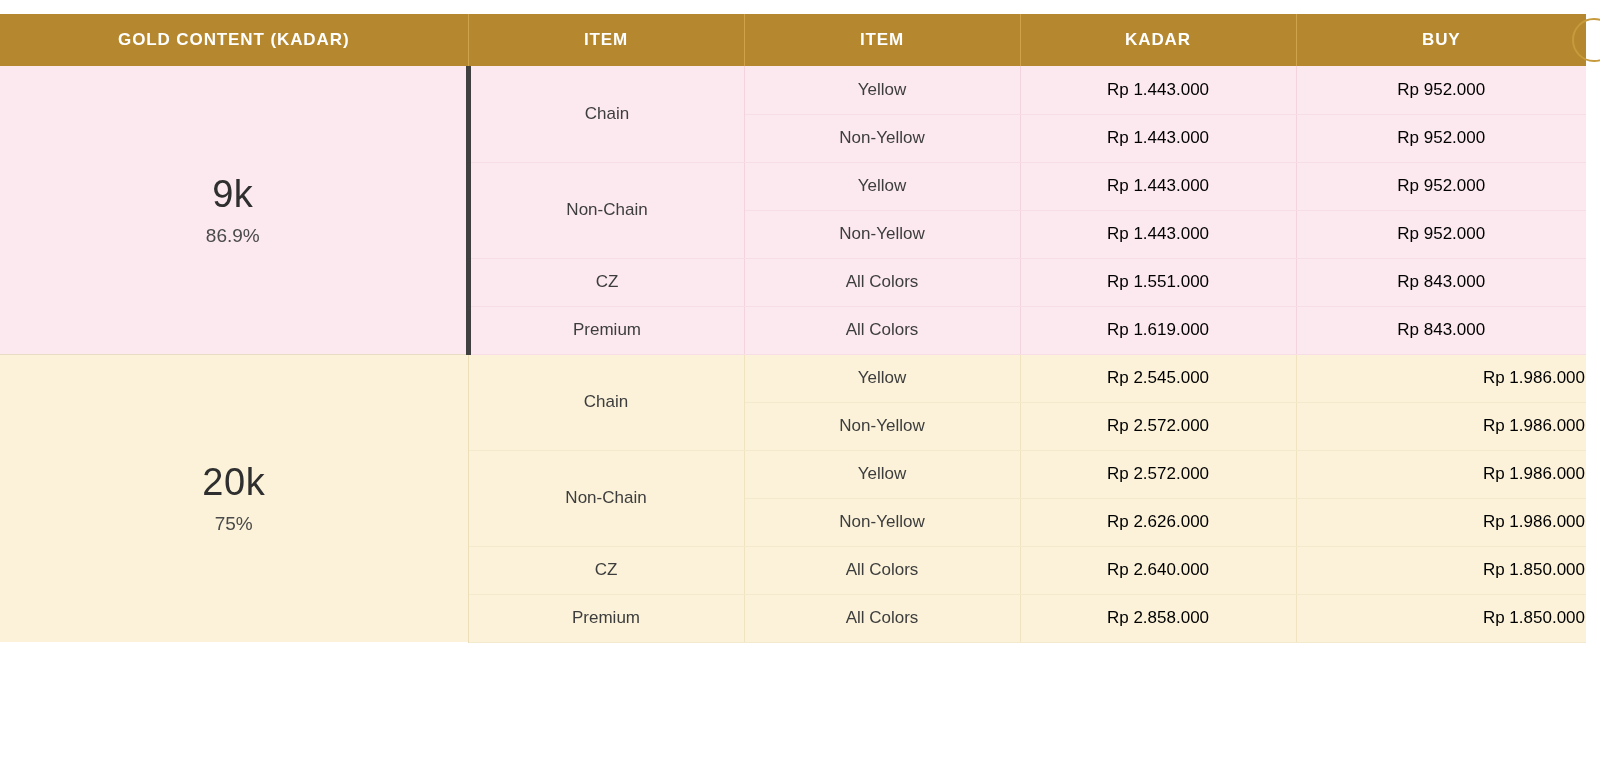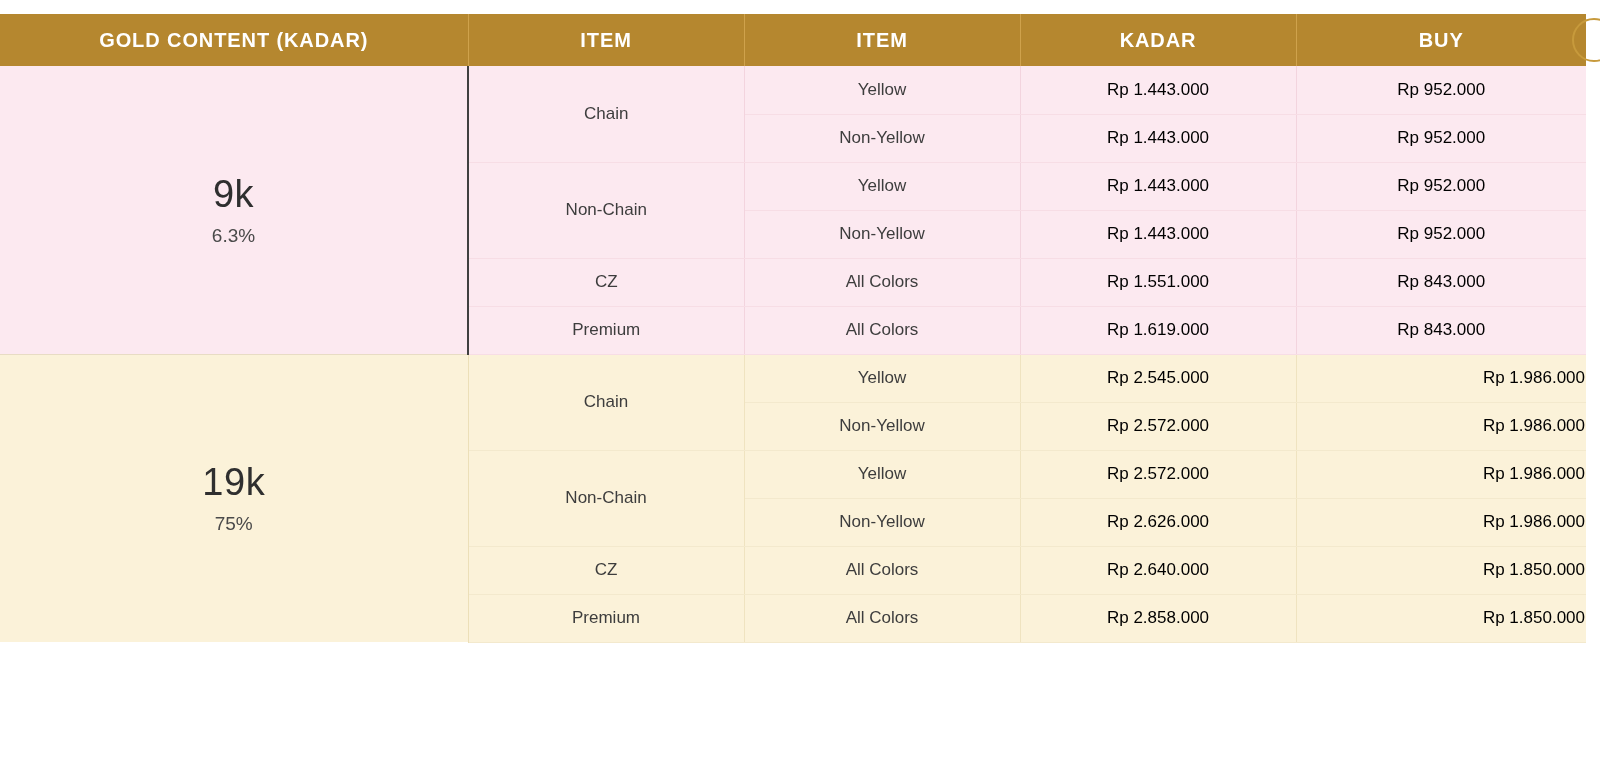"GOLD CONTENT (KADAR)" table.price-table th { font-size: 20px -> 17px }
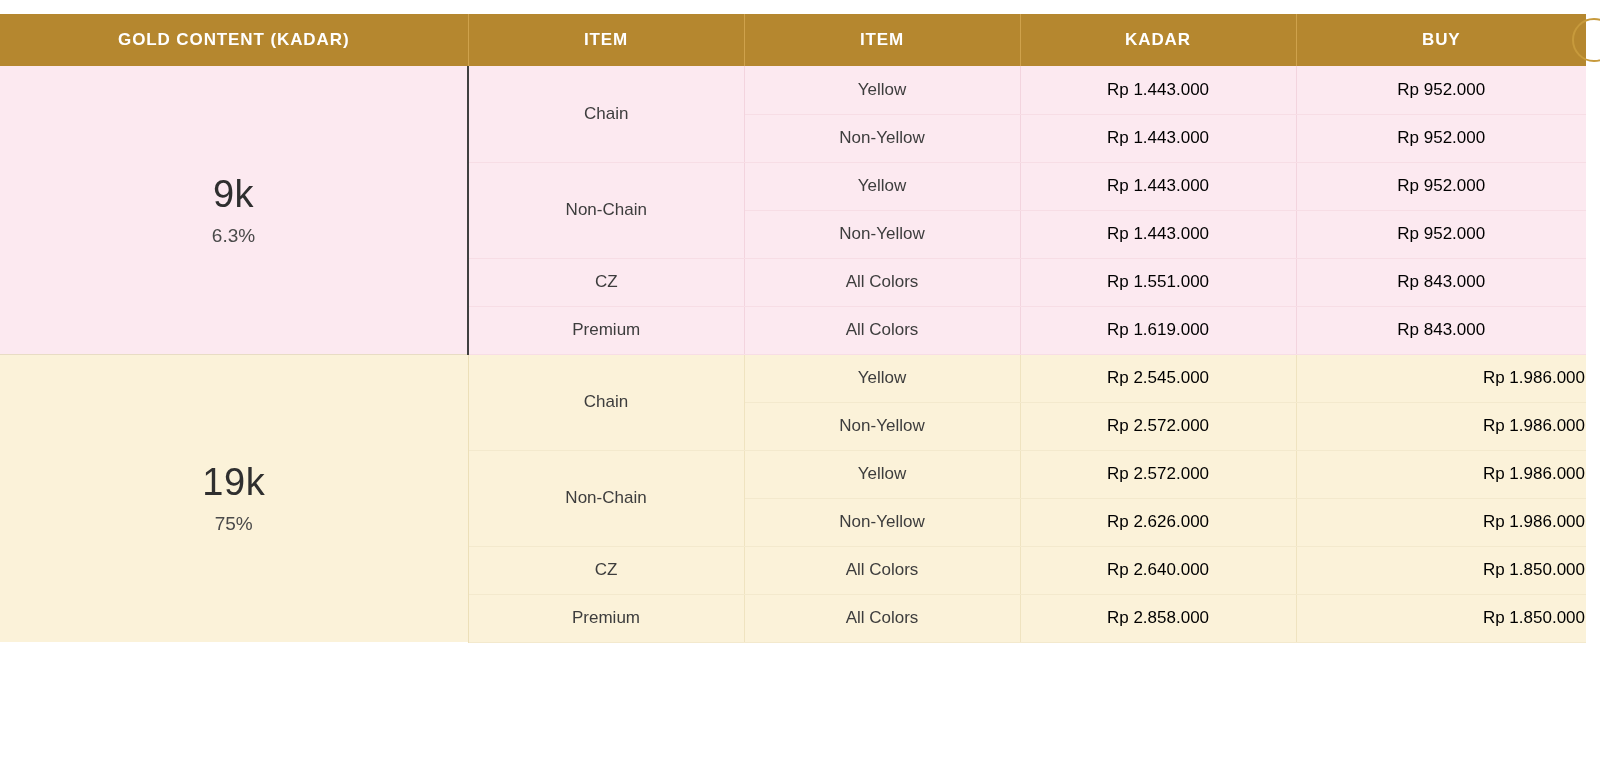"9k" .g9 td.kadar { border-right: 2px solid #404040 -> 5px solid #404040 }
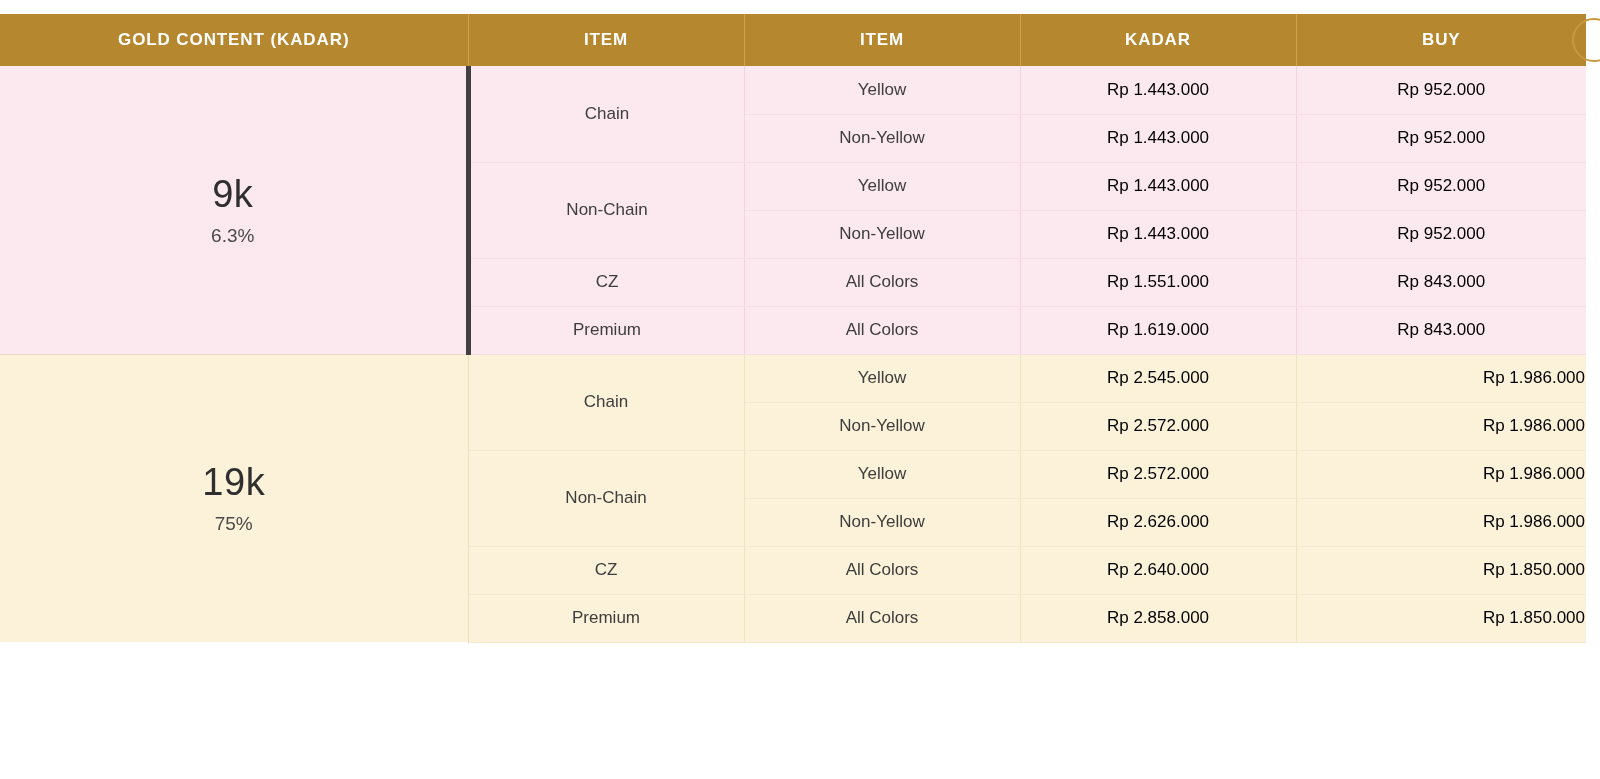"6.3%" div.k-sub { text: 6.3% -> 86.9% }
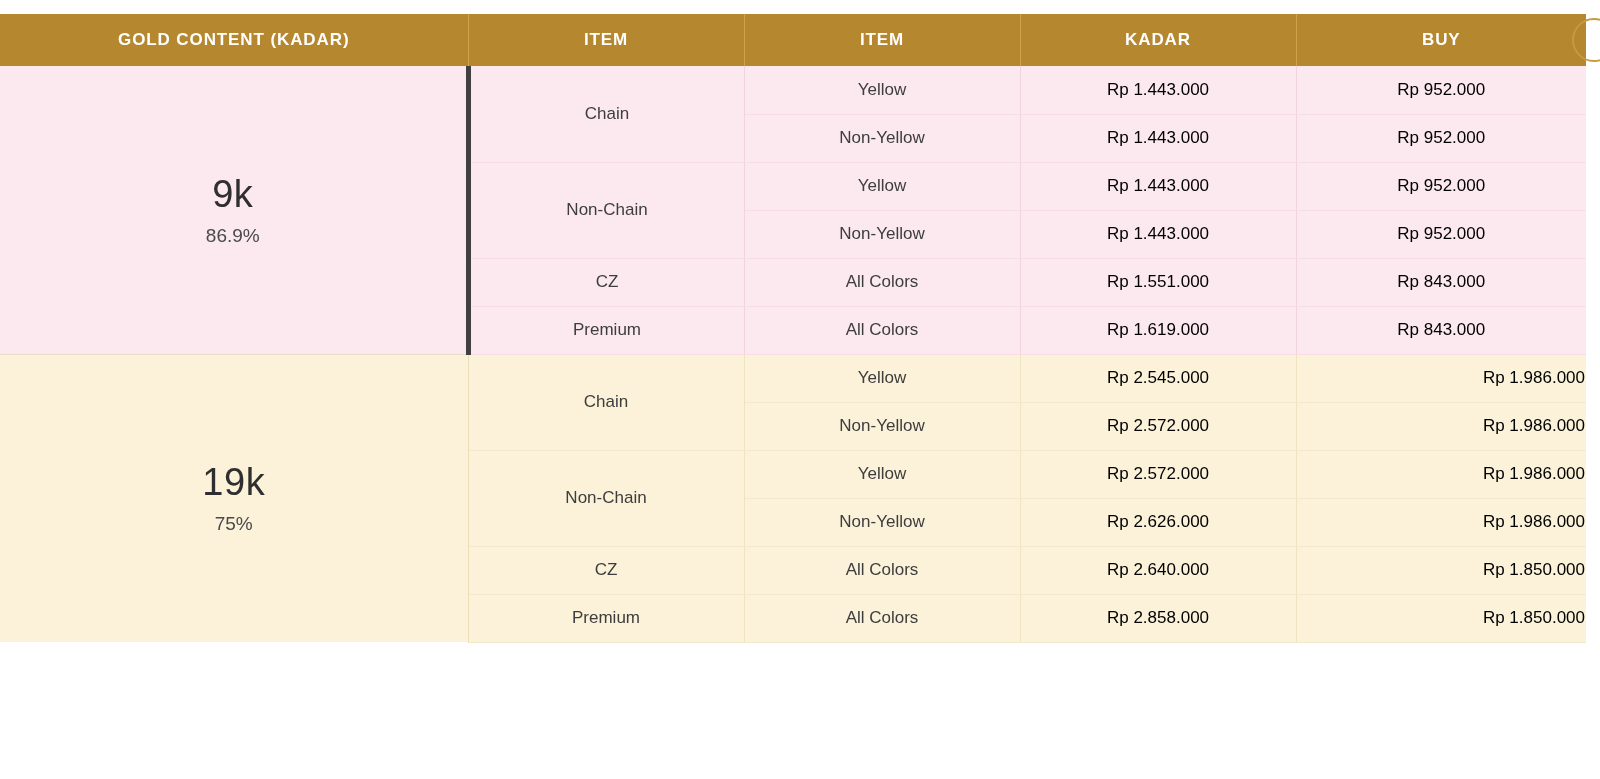"19k" div.k-main { text: 19k -> 20k }
